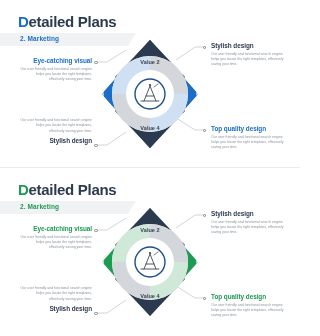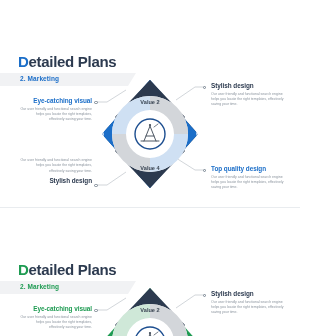"Detailed Plans" .slide { margin-top: 40px -> none }
